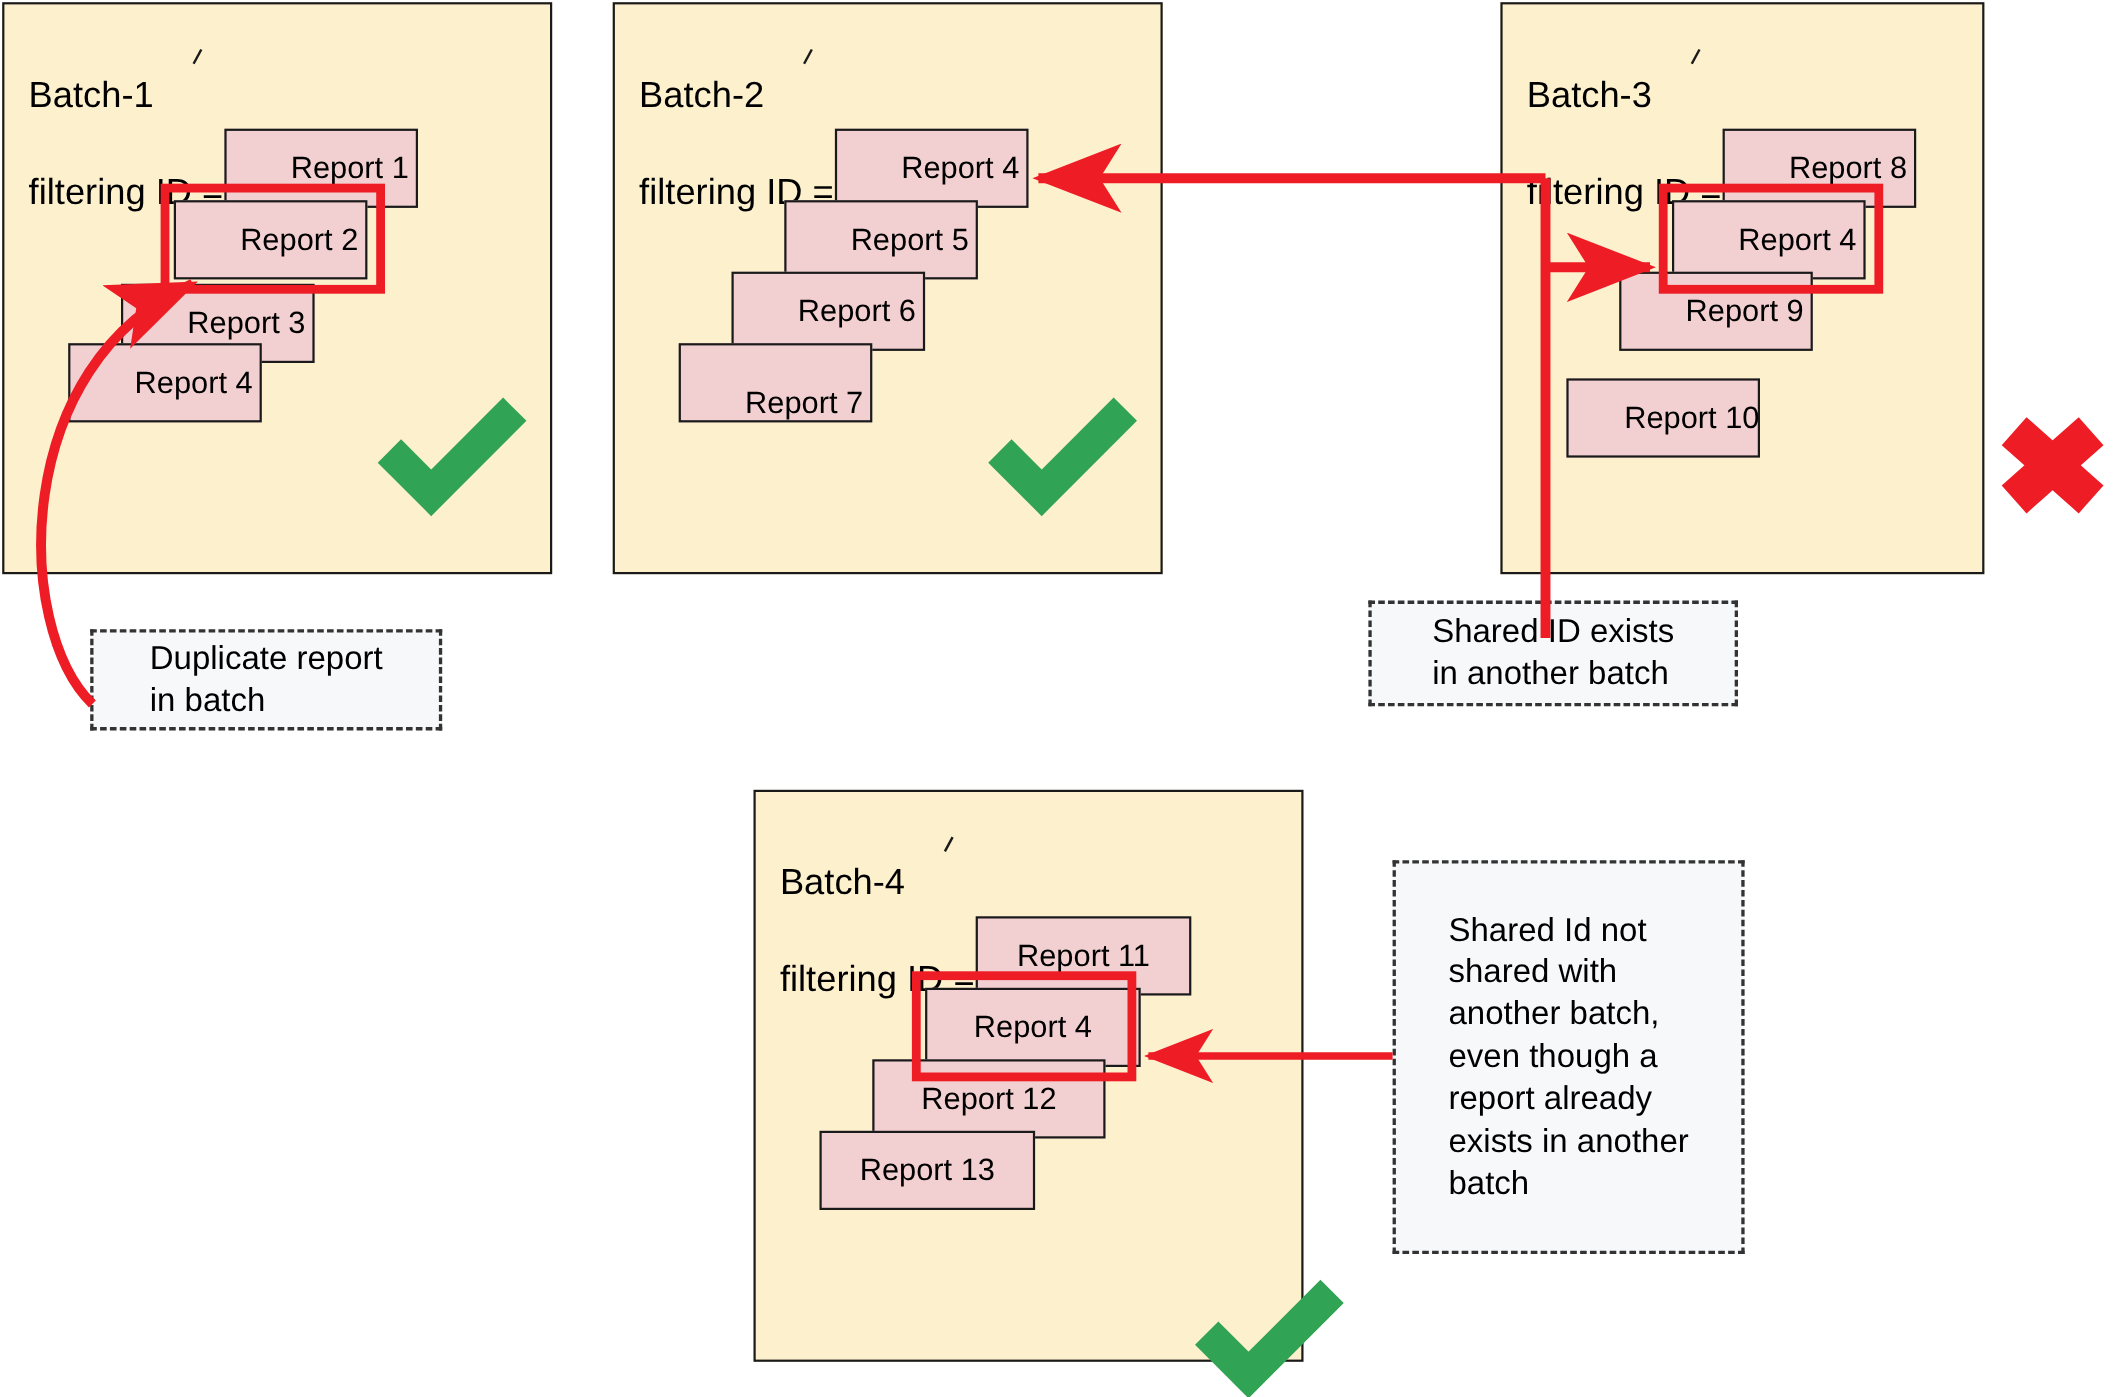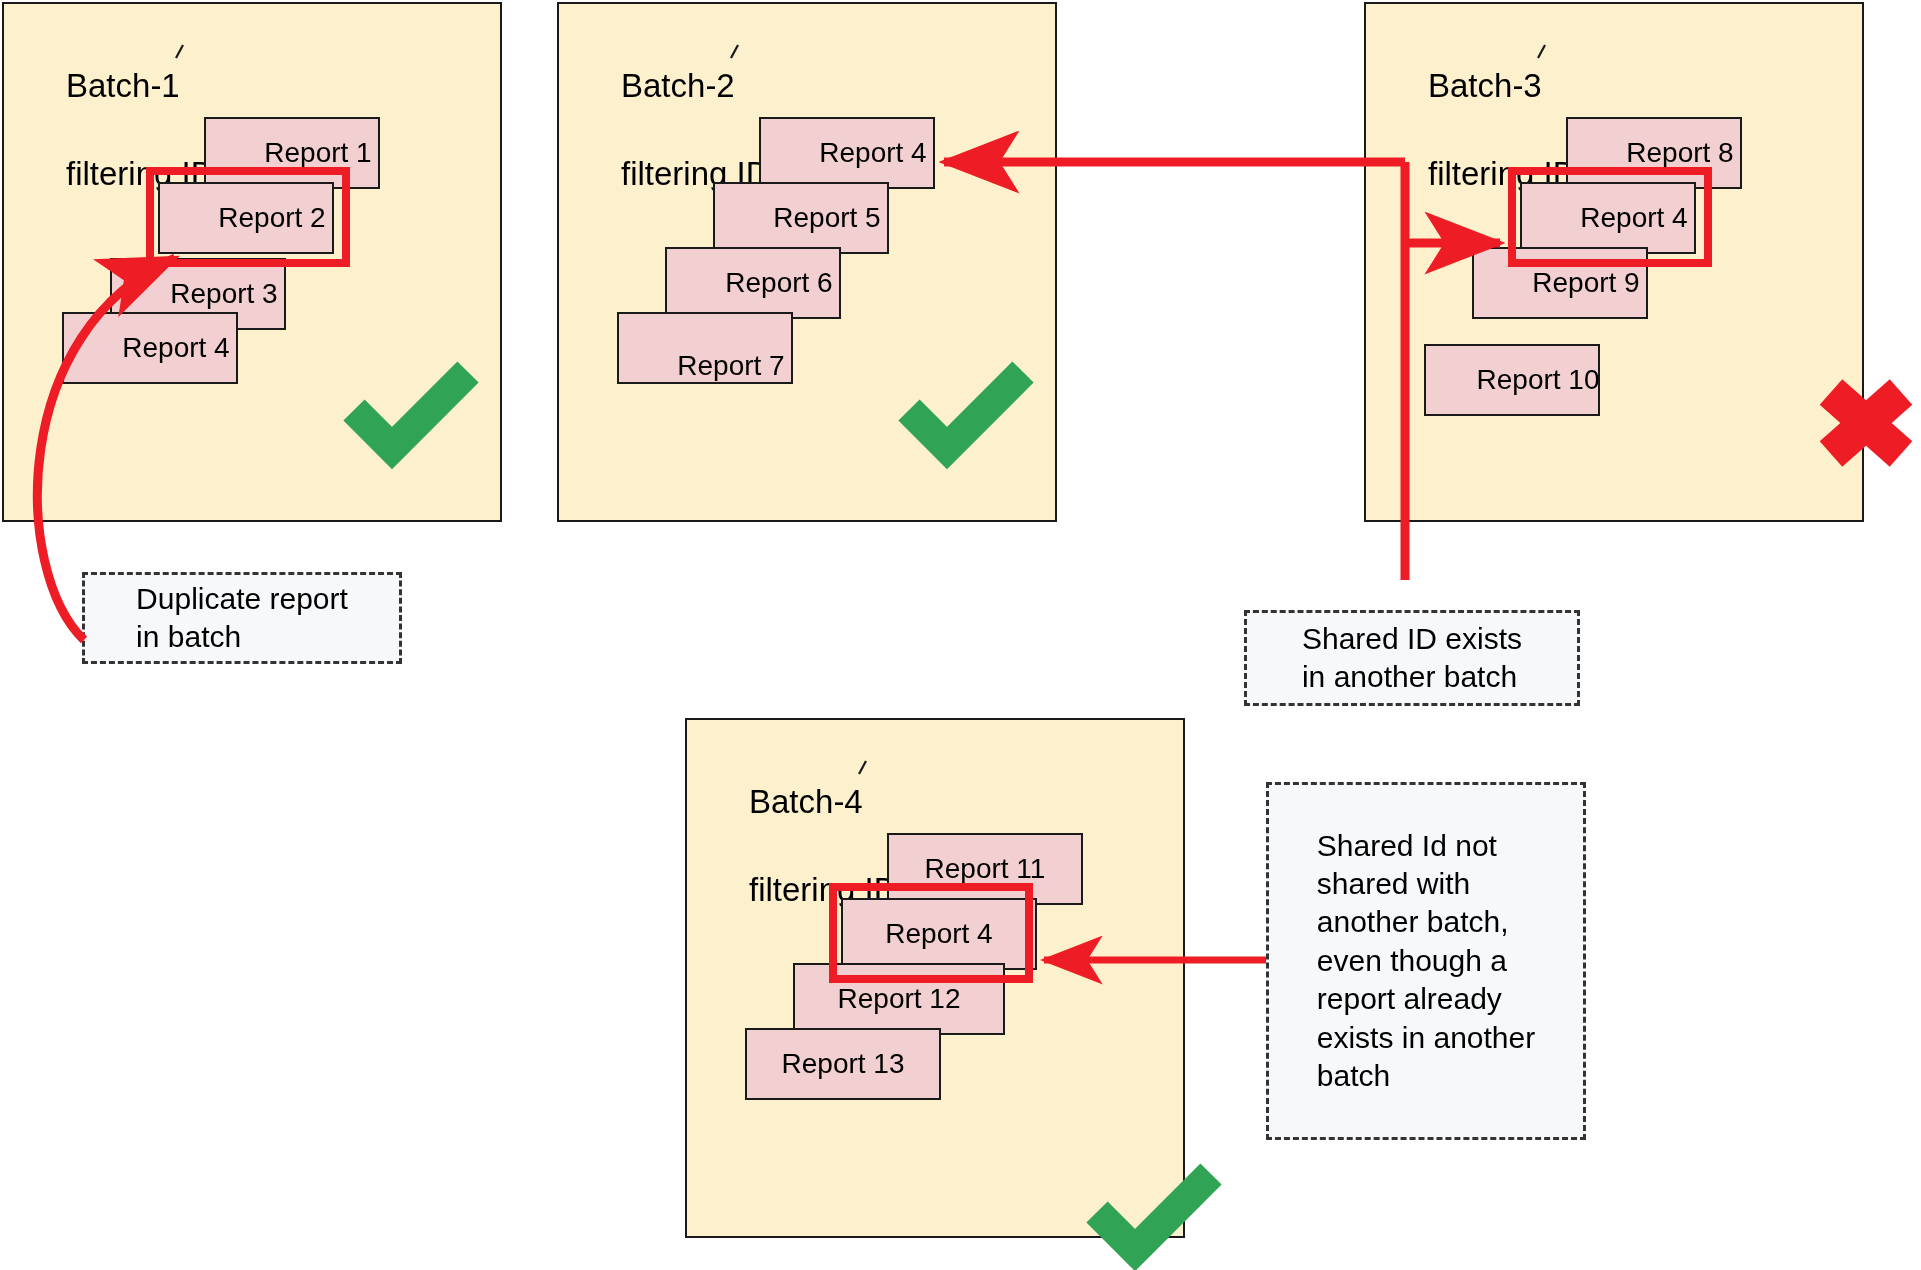"Batch-1" .batch-title { margin-left: 40px -> none }
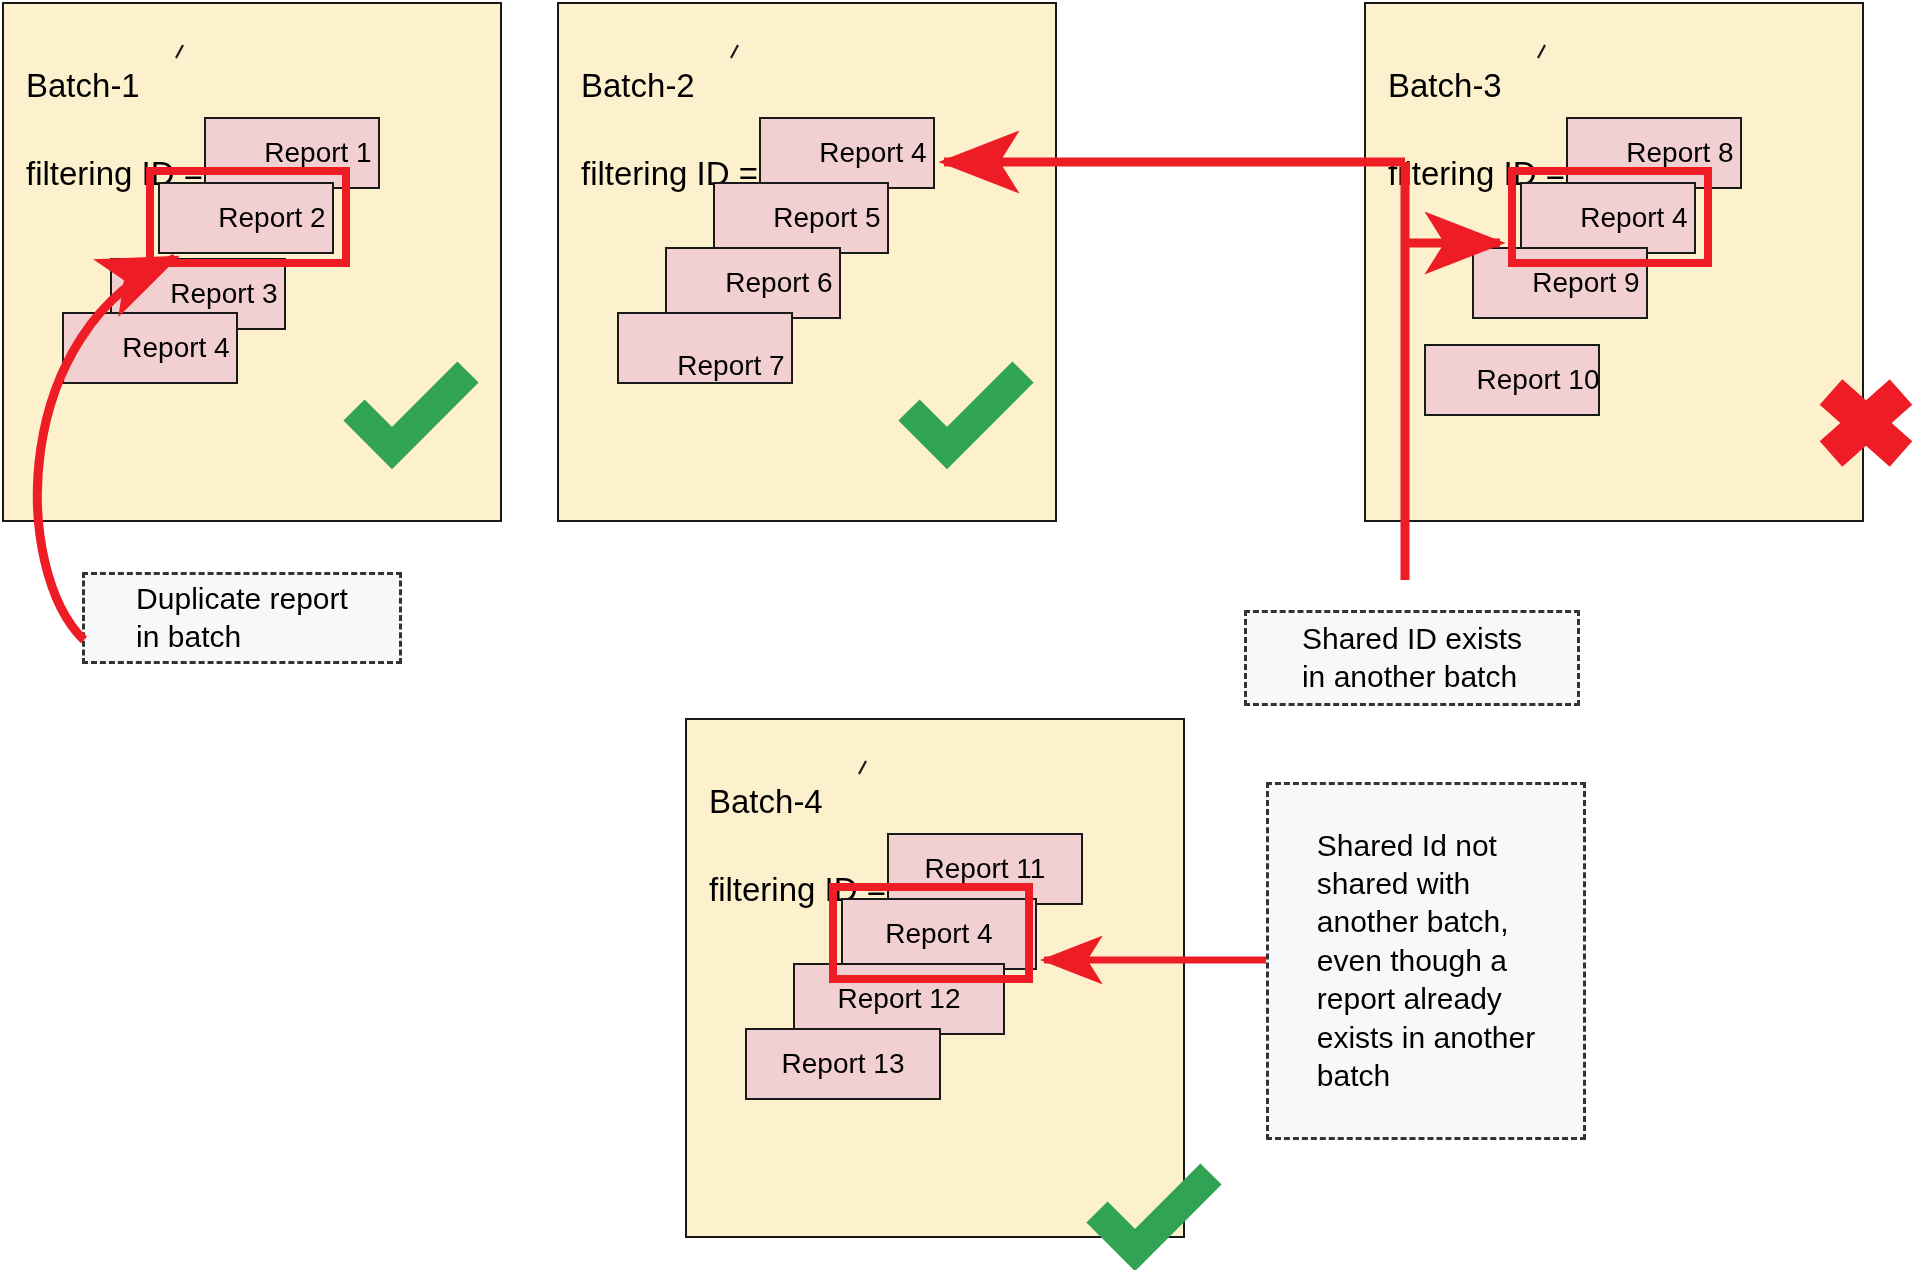"Batch-3" div.batch { width: 500px -> 440px }
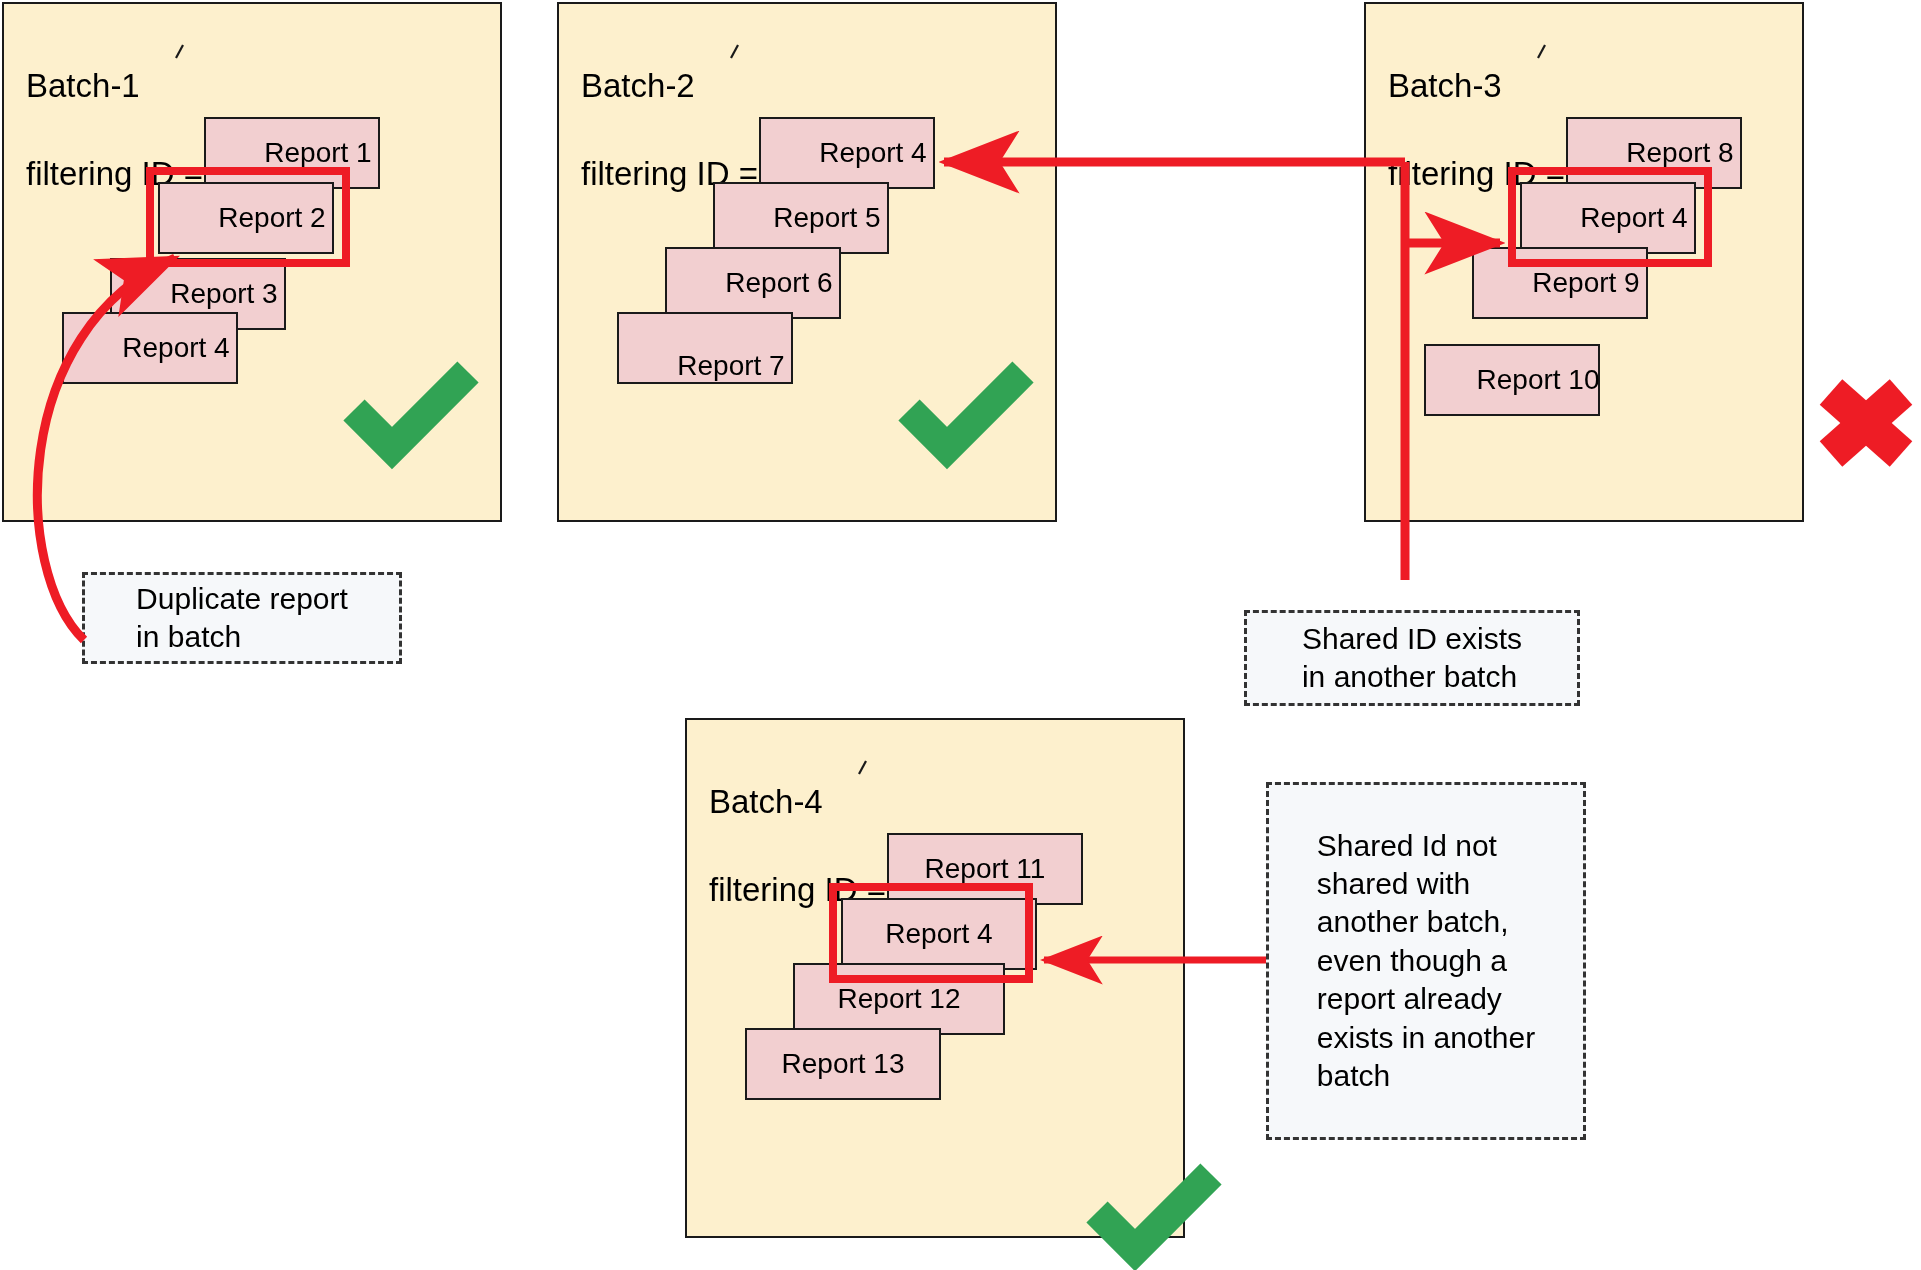"Shared ID exists" div.callout { top: 610px -> 546px }
